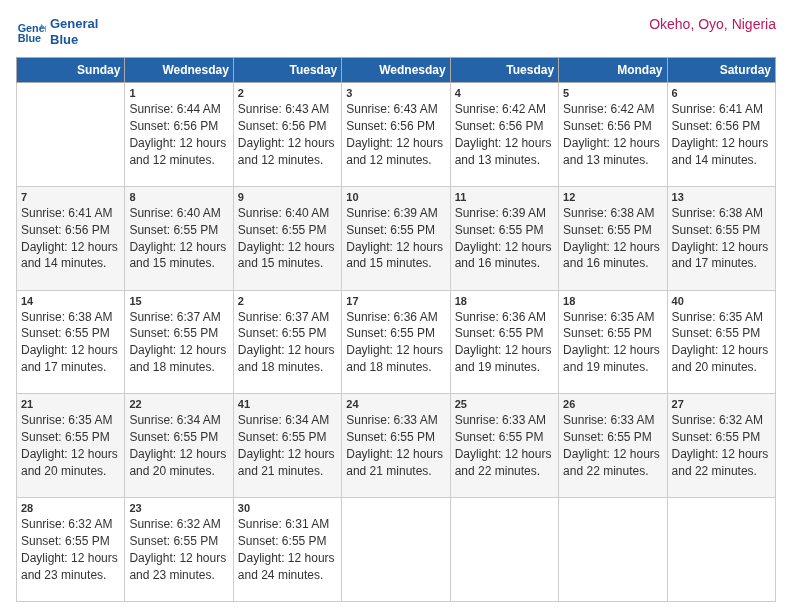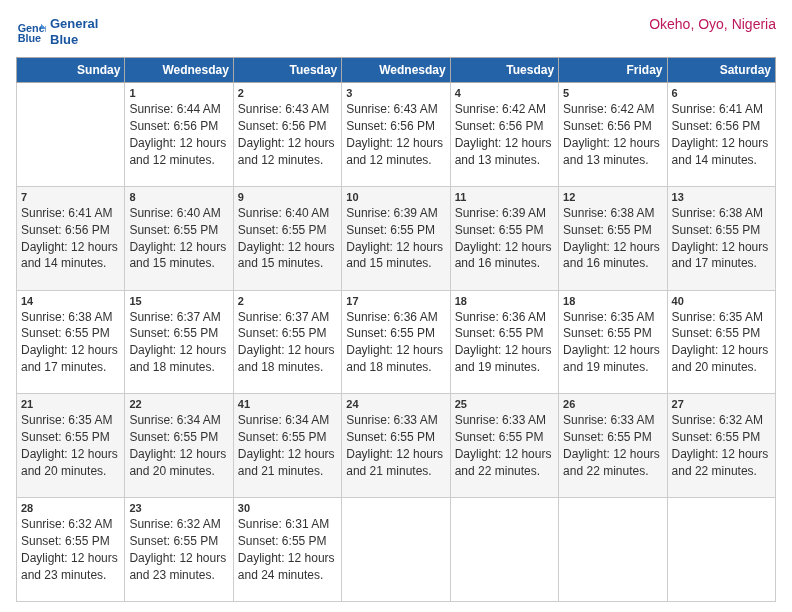"Friday" th { text: Friday -> Monday }
